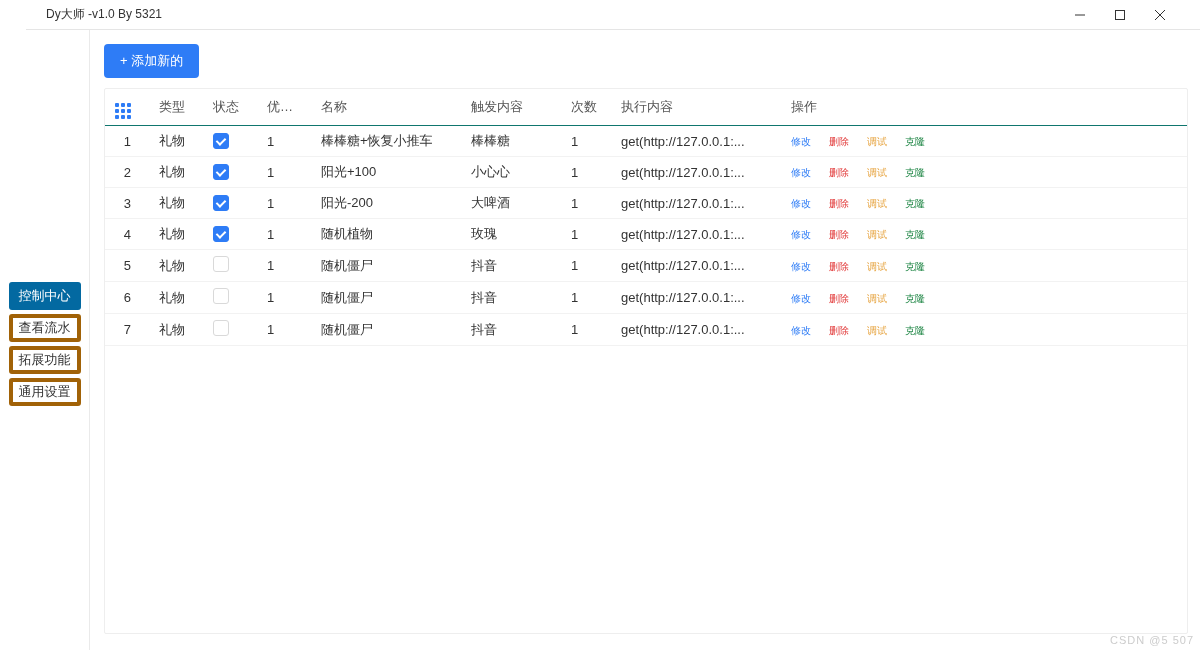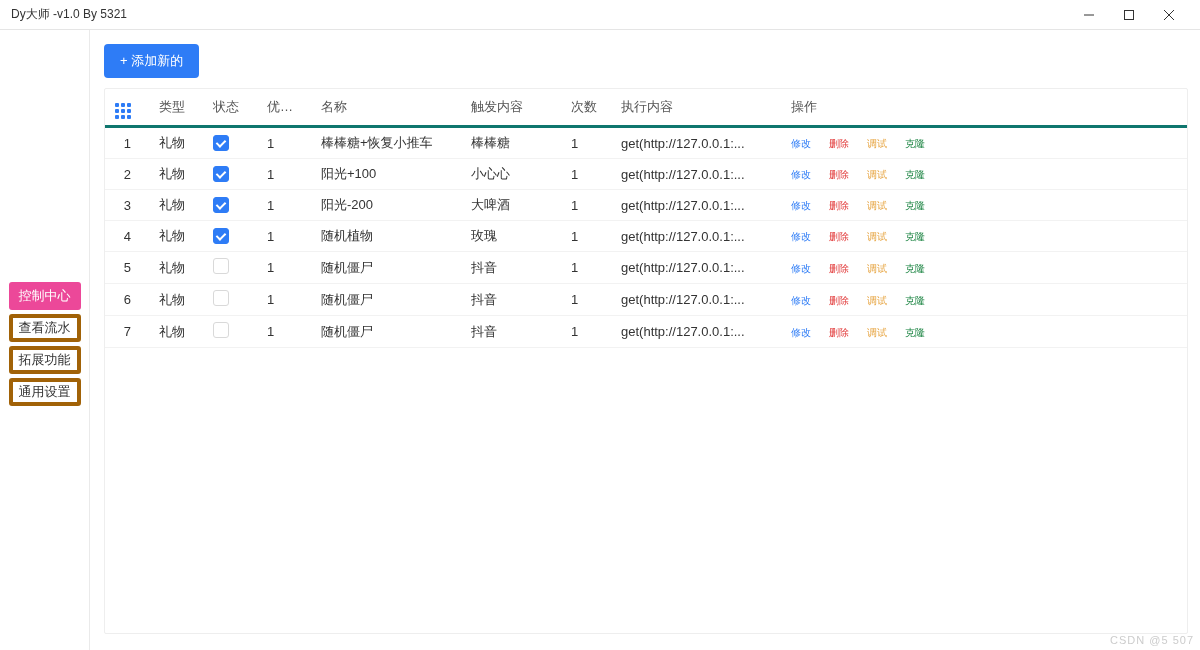"Dy大师 -v1.0 By 5321" .titlebar { margin-left: none -> 26px; padding: 0 11px -> 0 20px }
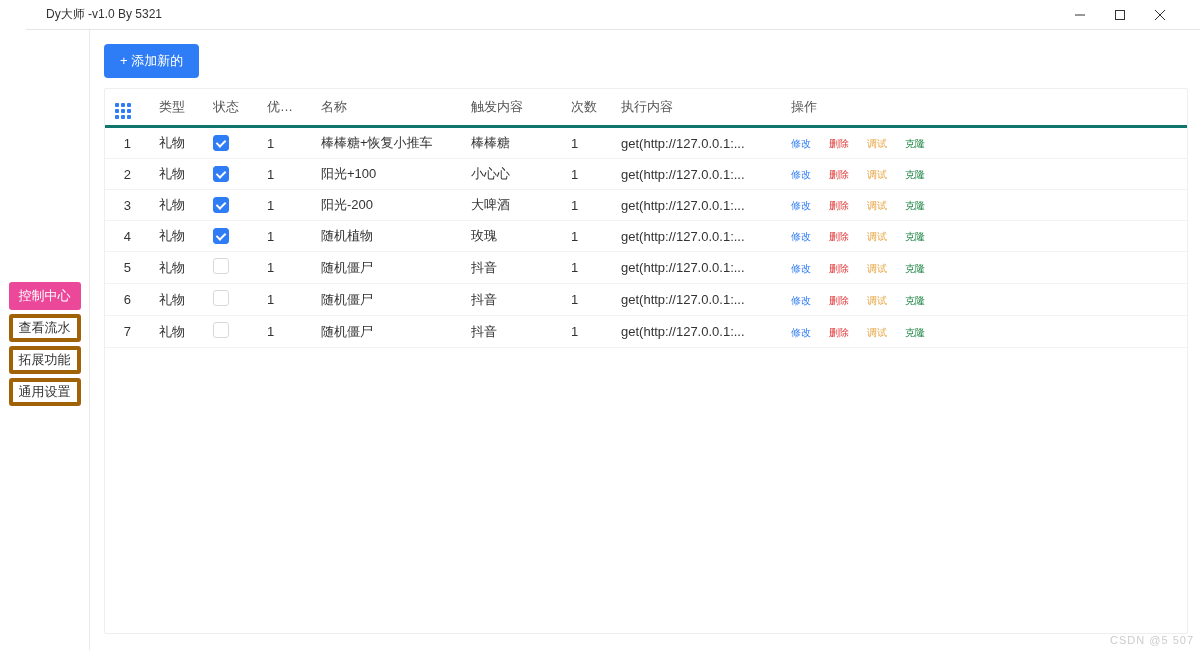"类型" thead th { border-bottom: 3px solid #0f766e -> 1px solid #0f766e }
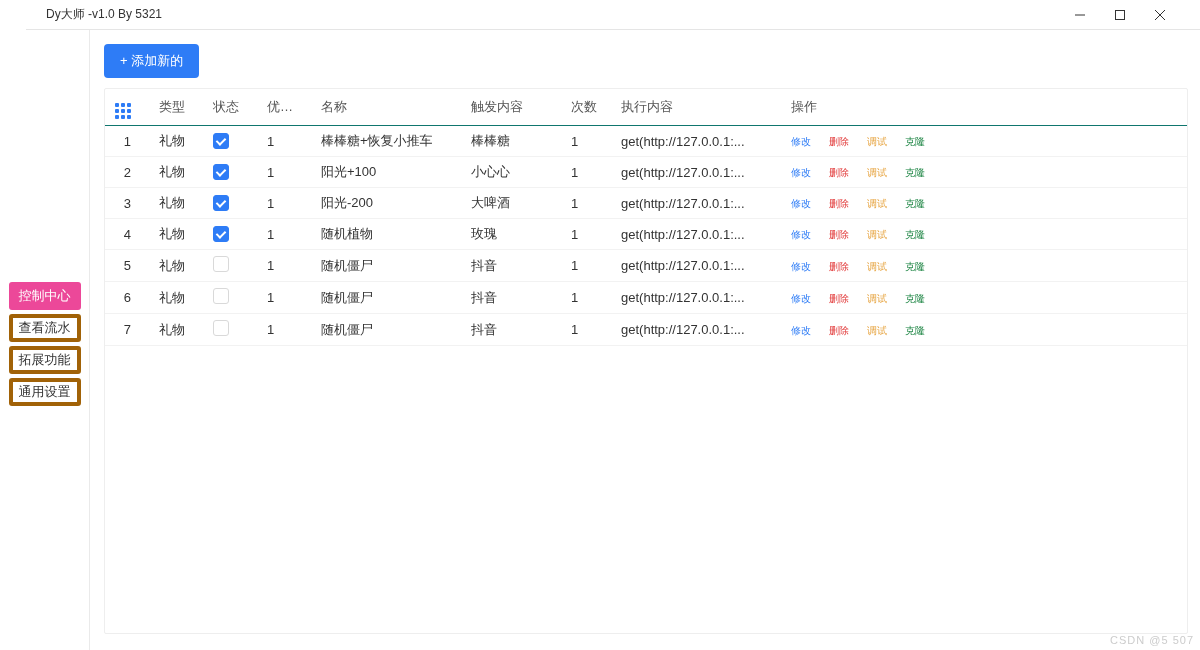"控制中心" .sidebar .nav-item.active { background: #ec4899 -> #0369a1 }
